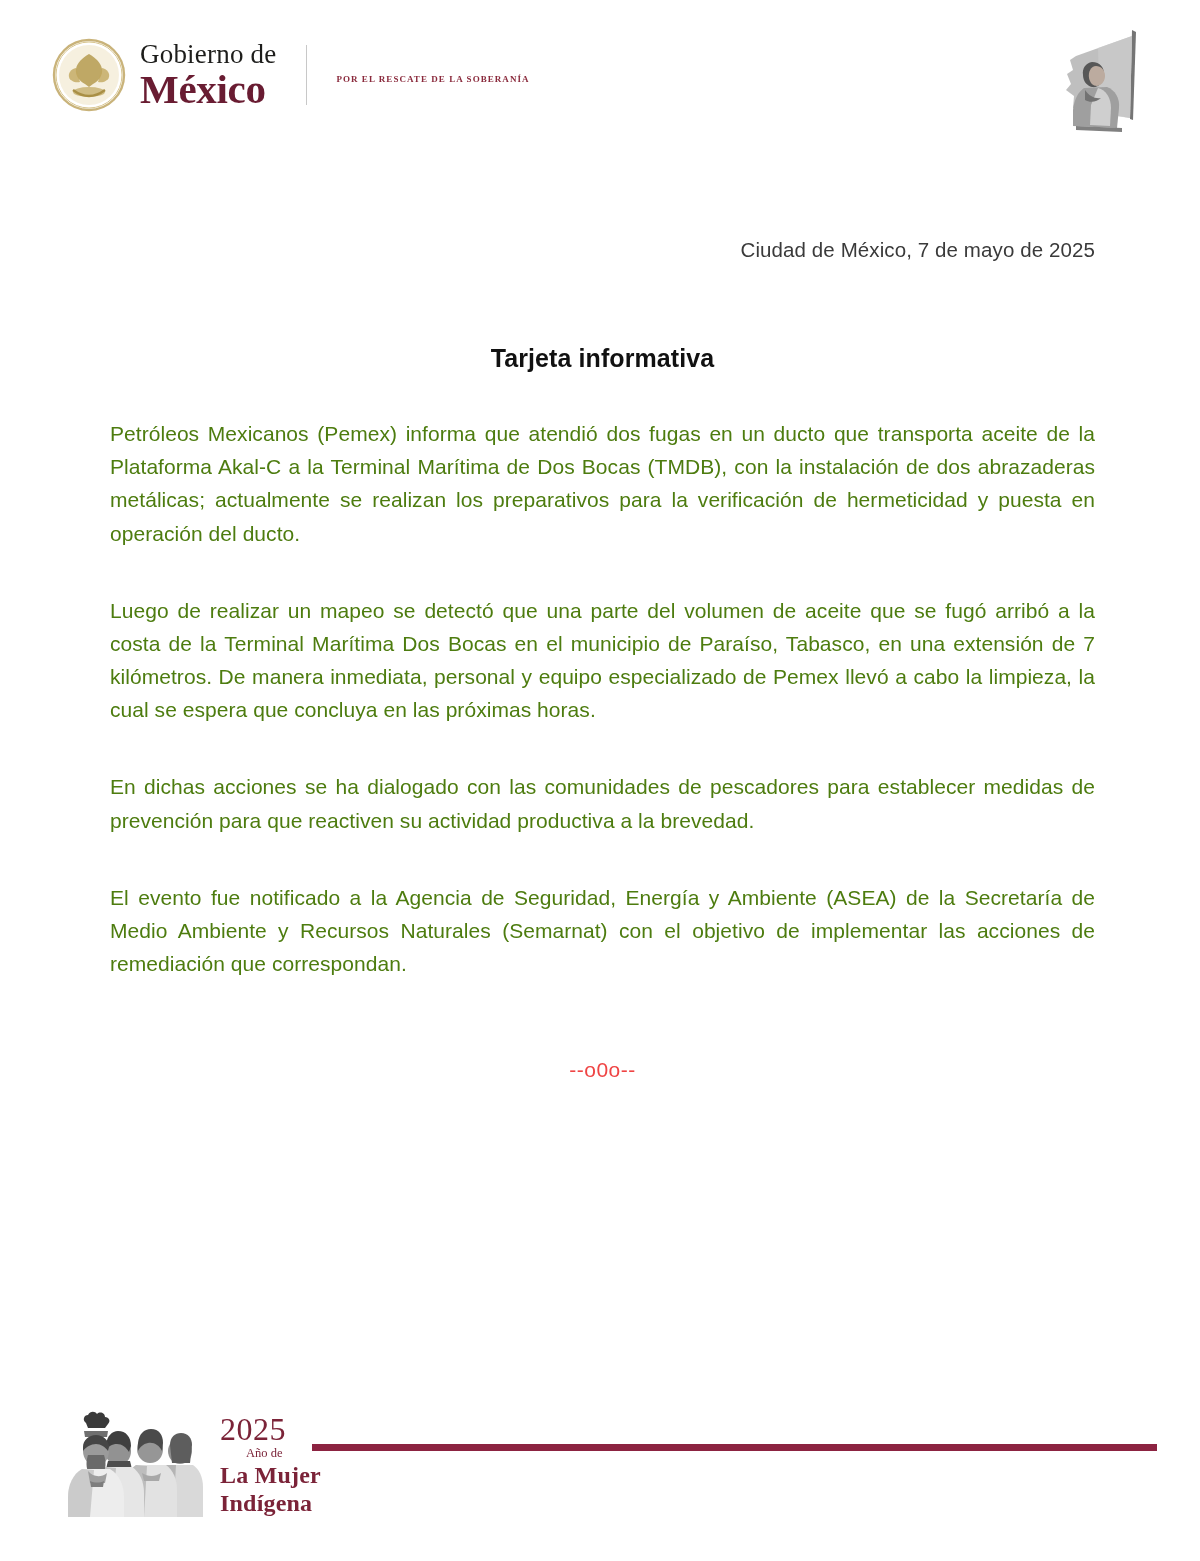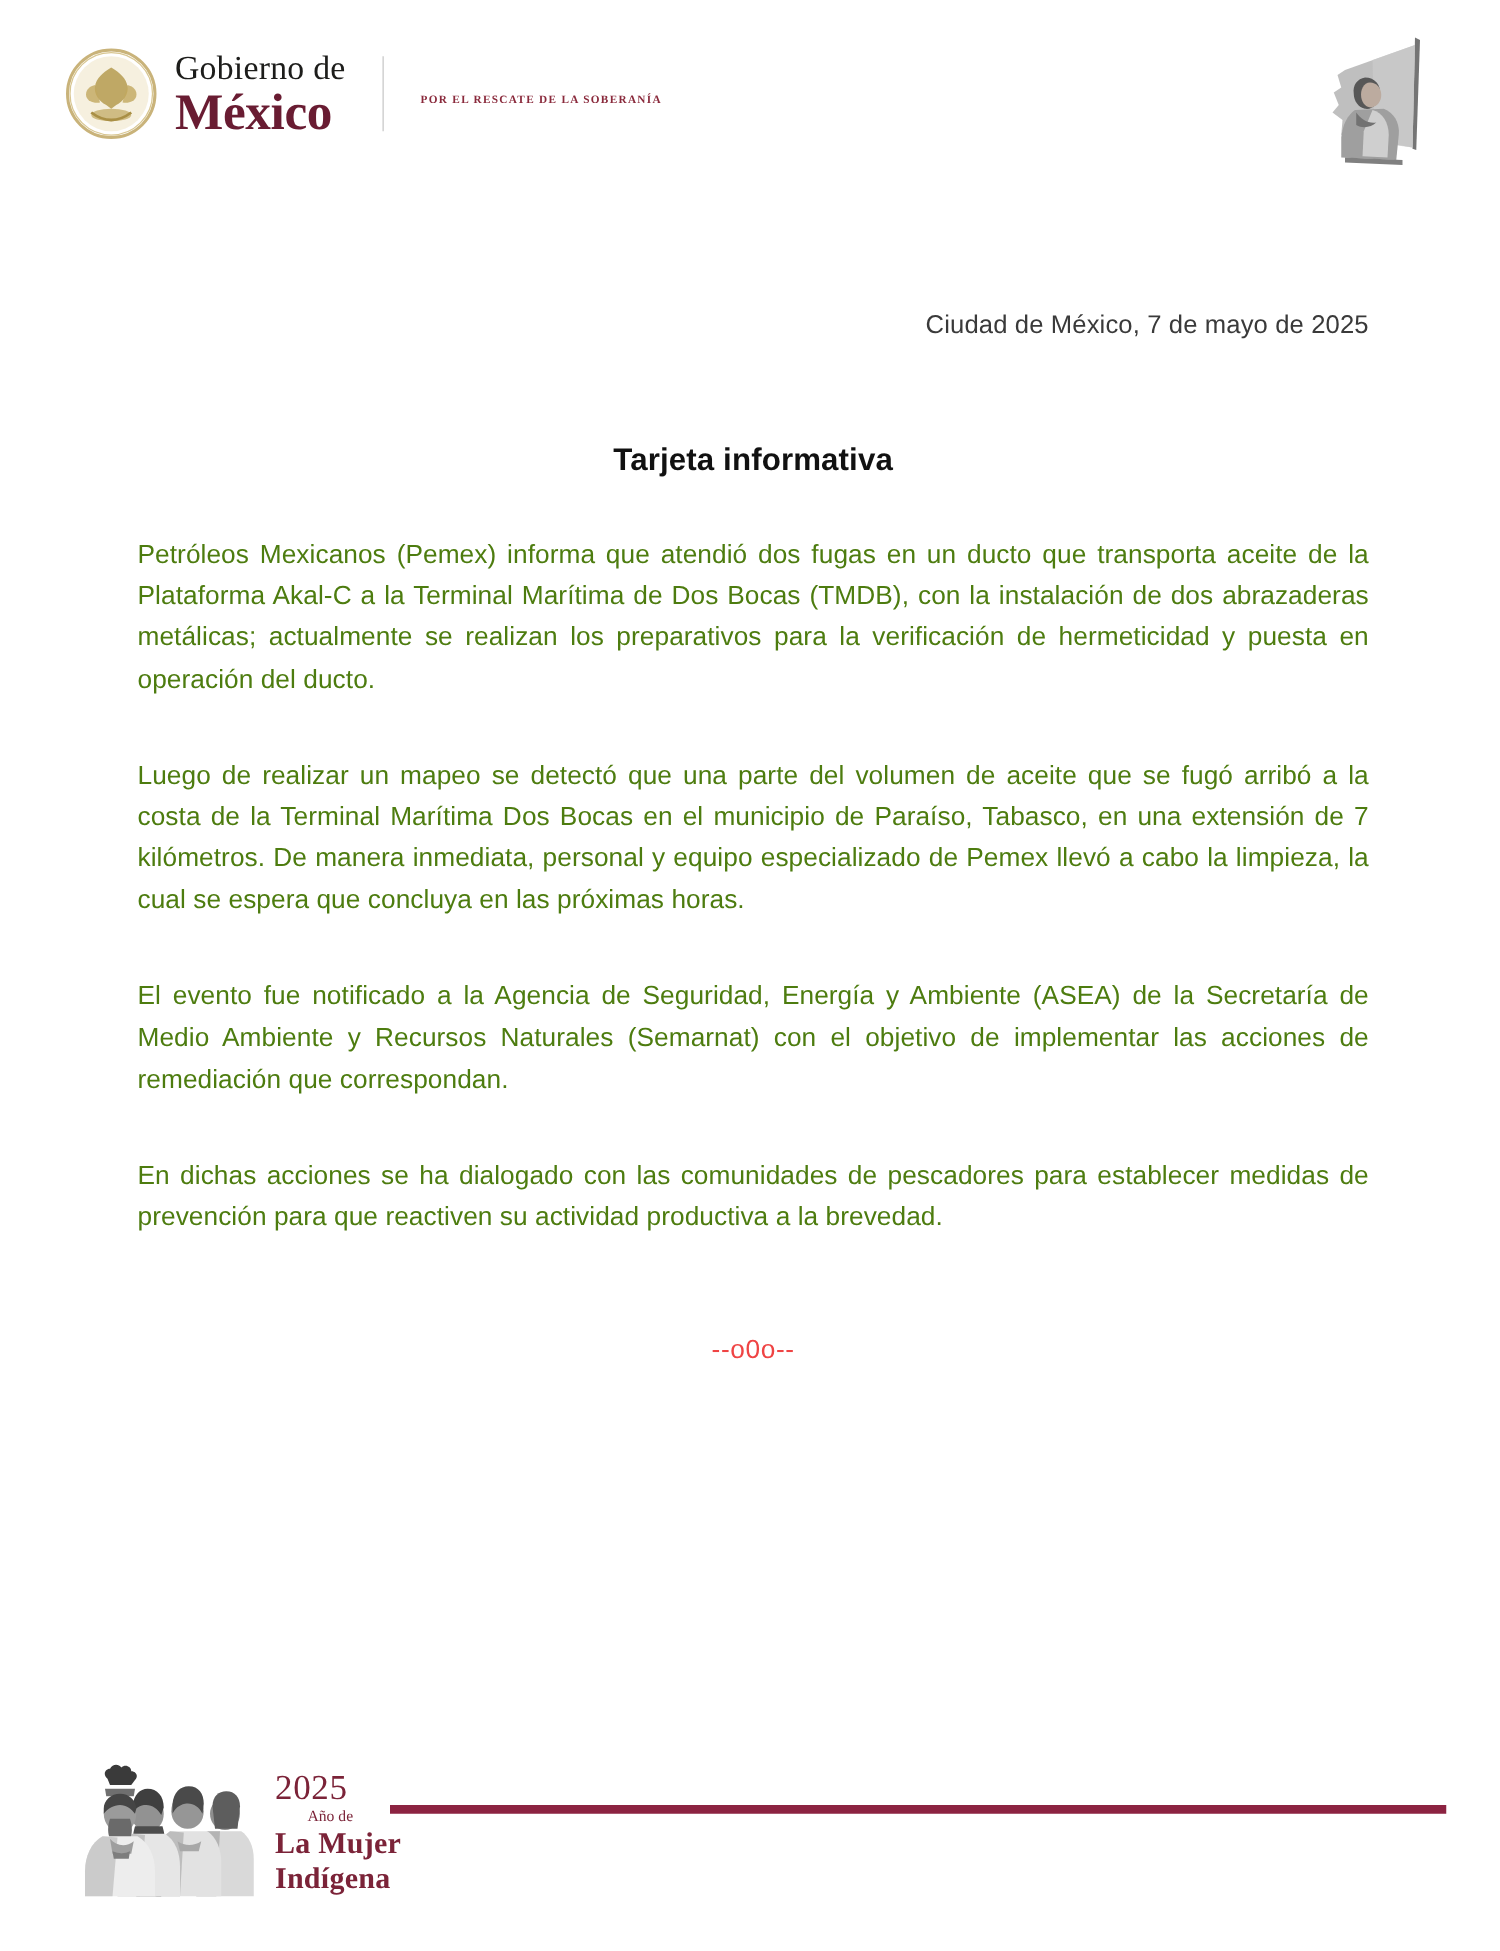"Ciudad de México, 7 de" .doc-body { top: 248px -> 238px }
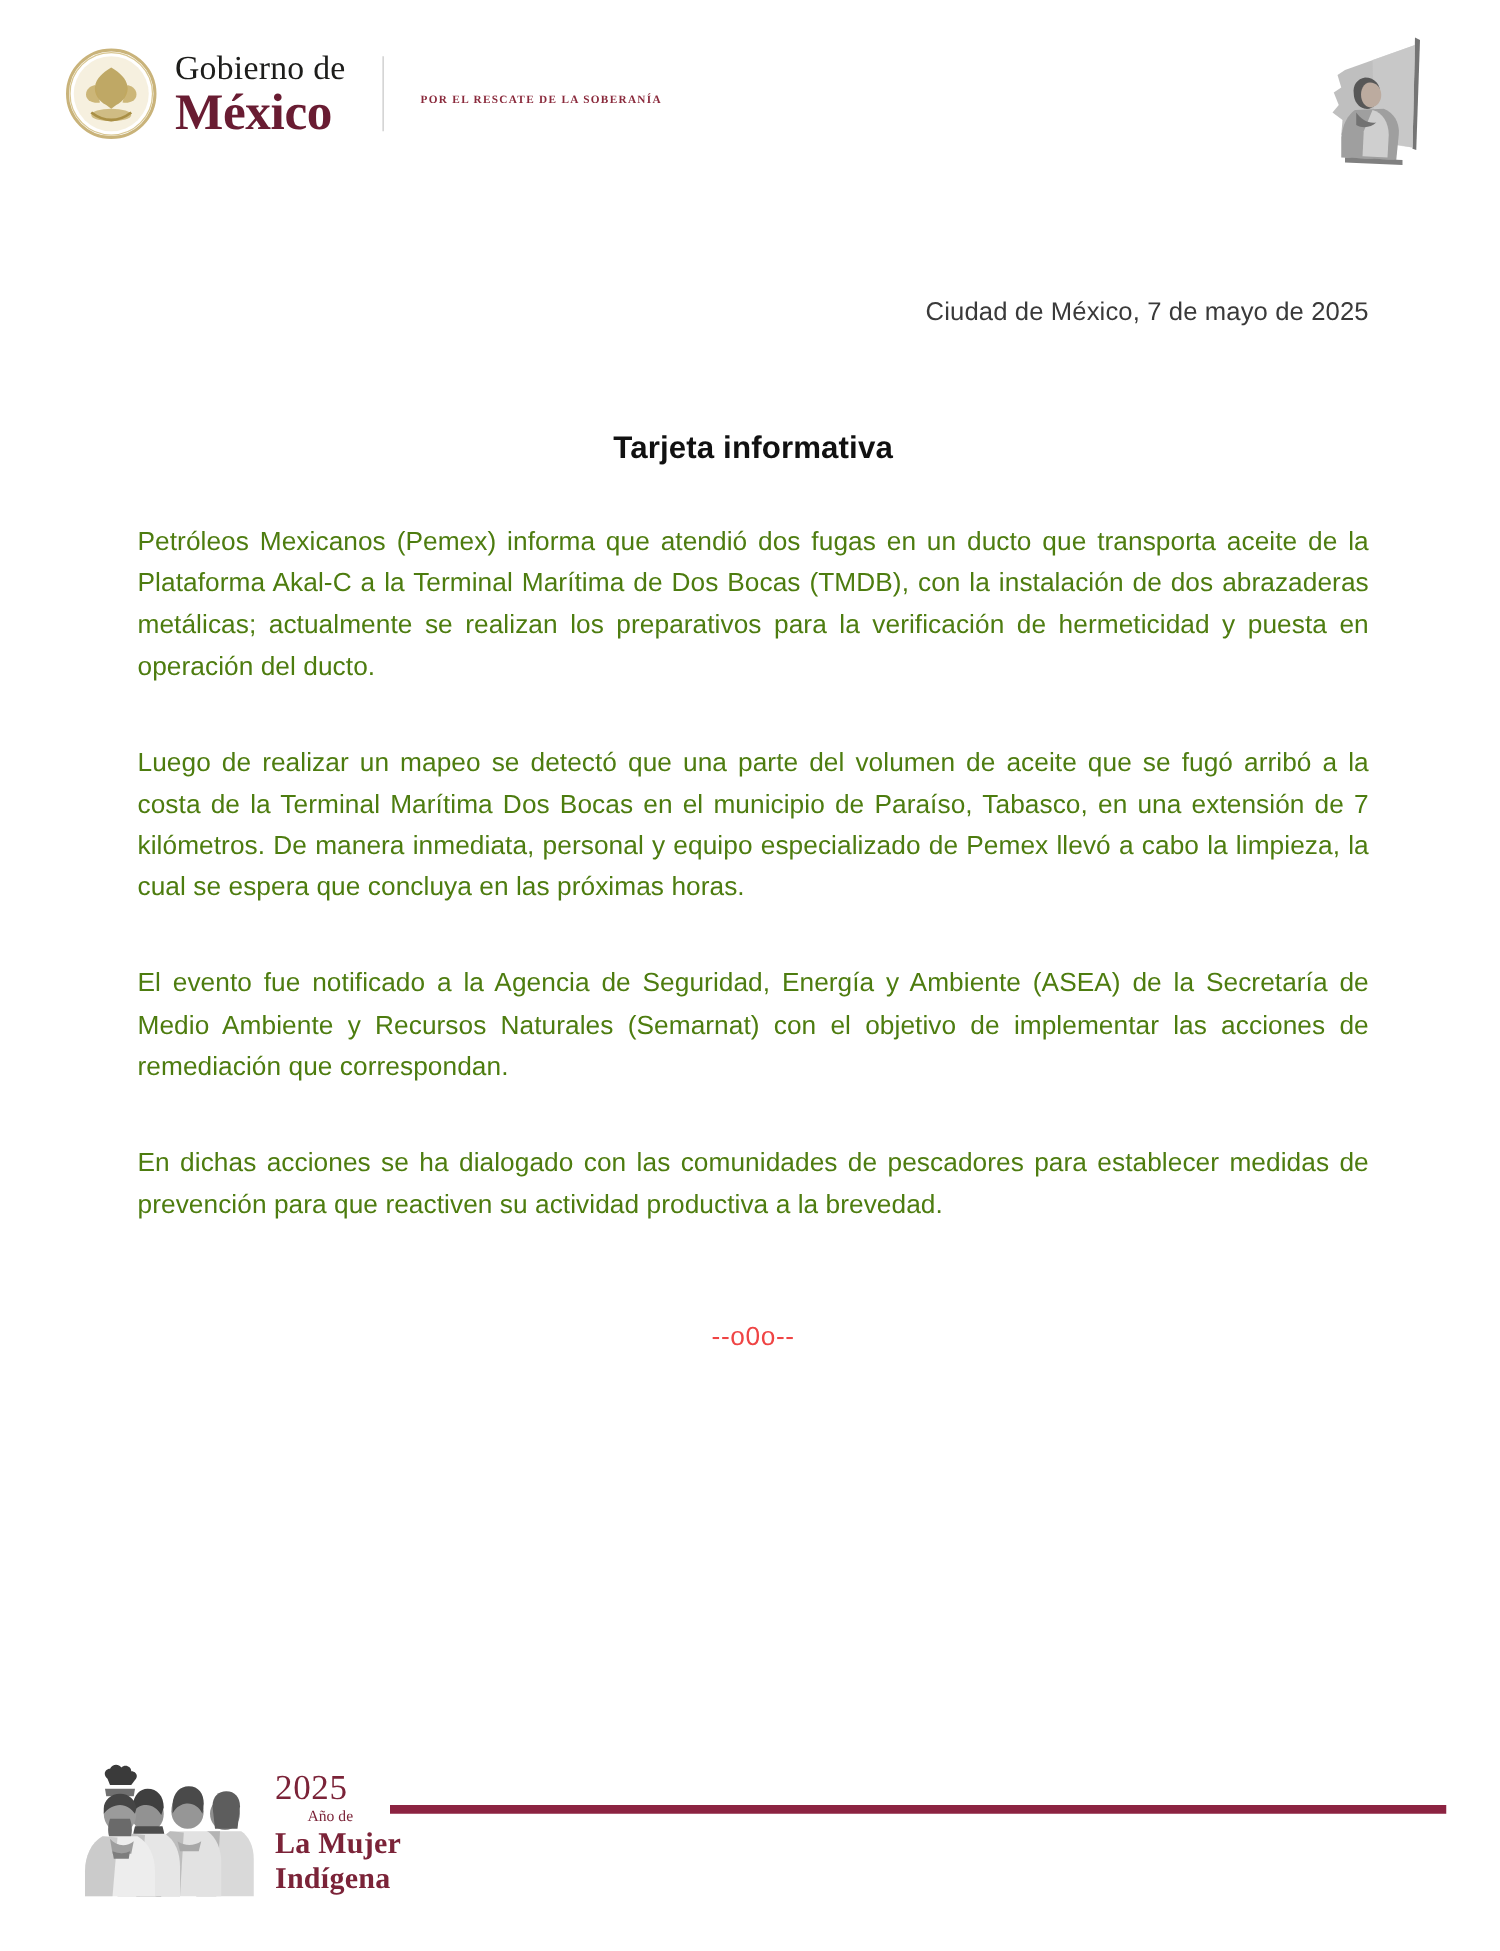"El evento fue notificado a" p { order: before "En dichas acciones se ha" -> after "En dichas acciones se ha" }
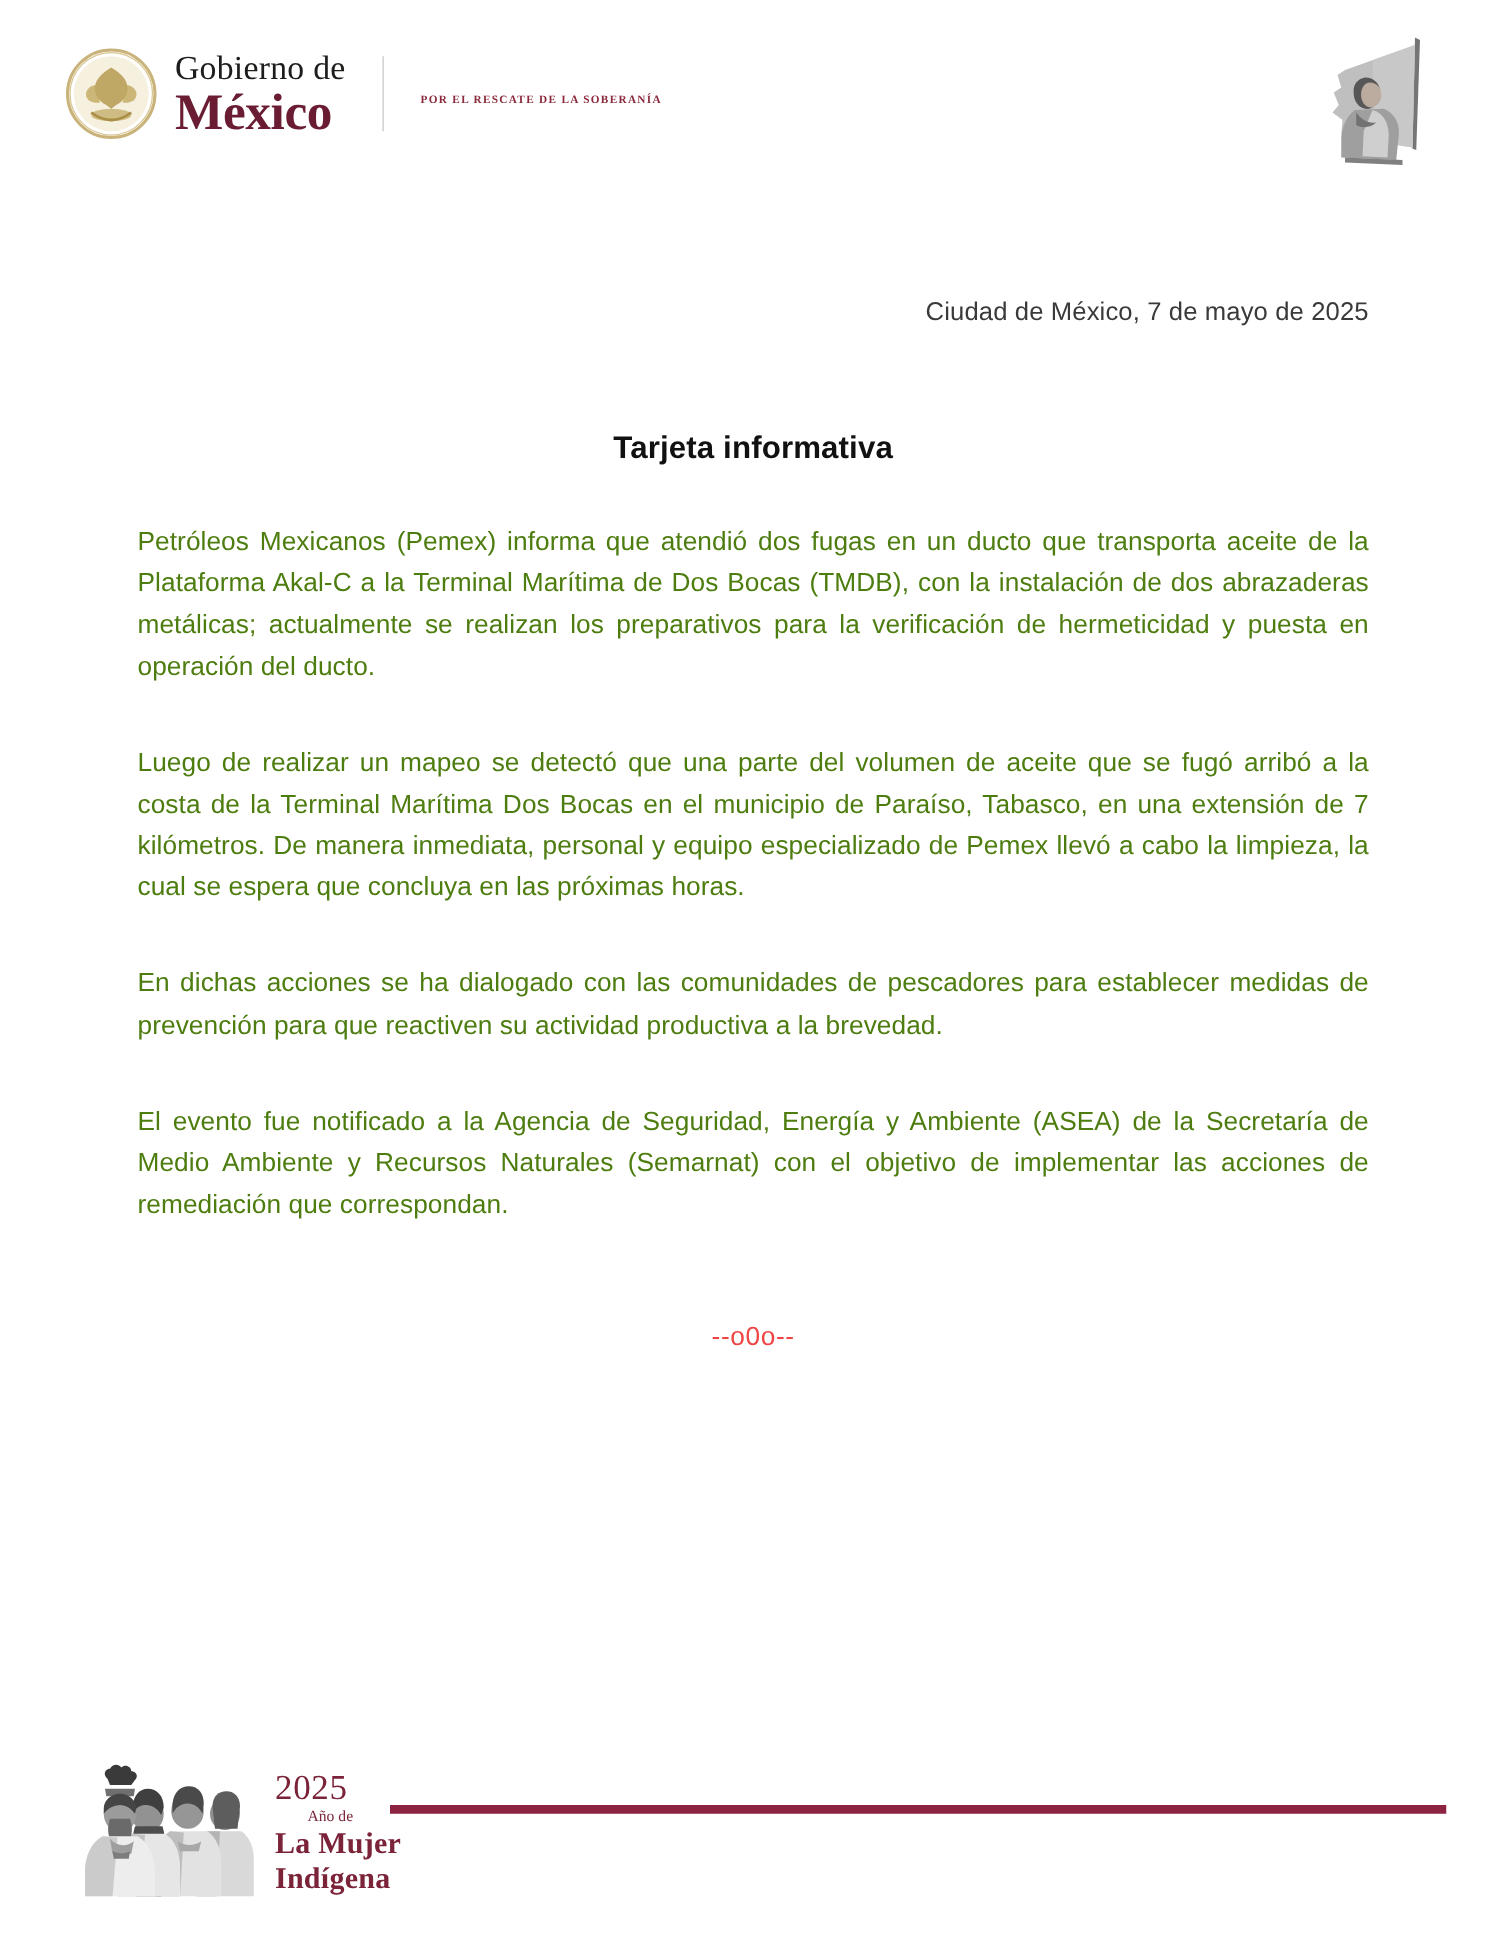"2025" .fy-2025 { font-size: 28px -> 32px }
